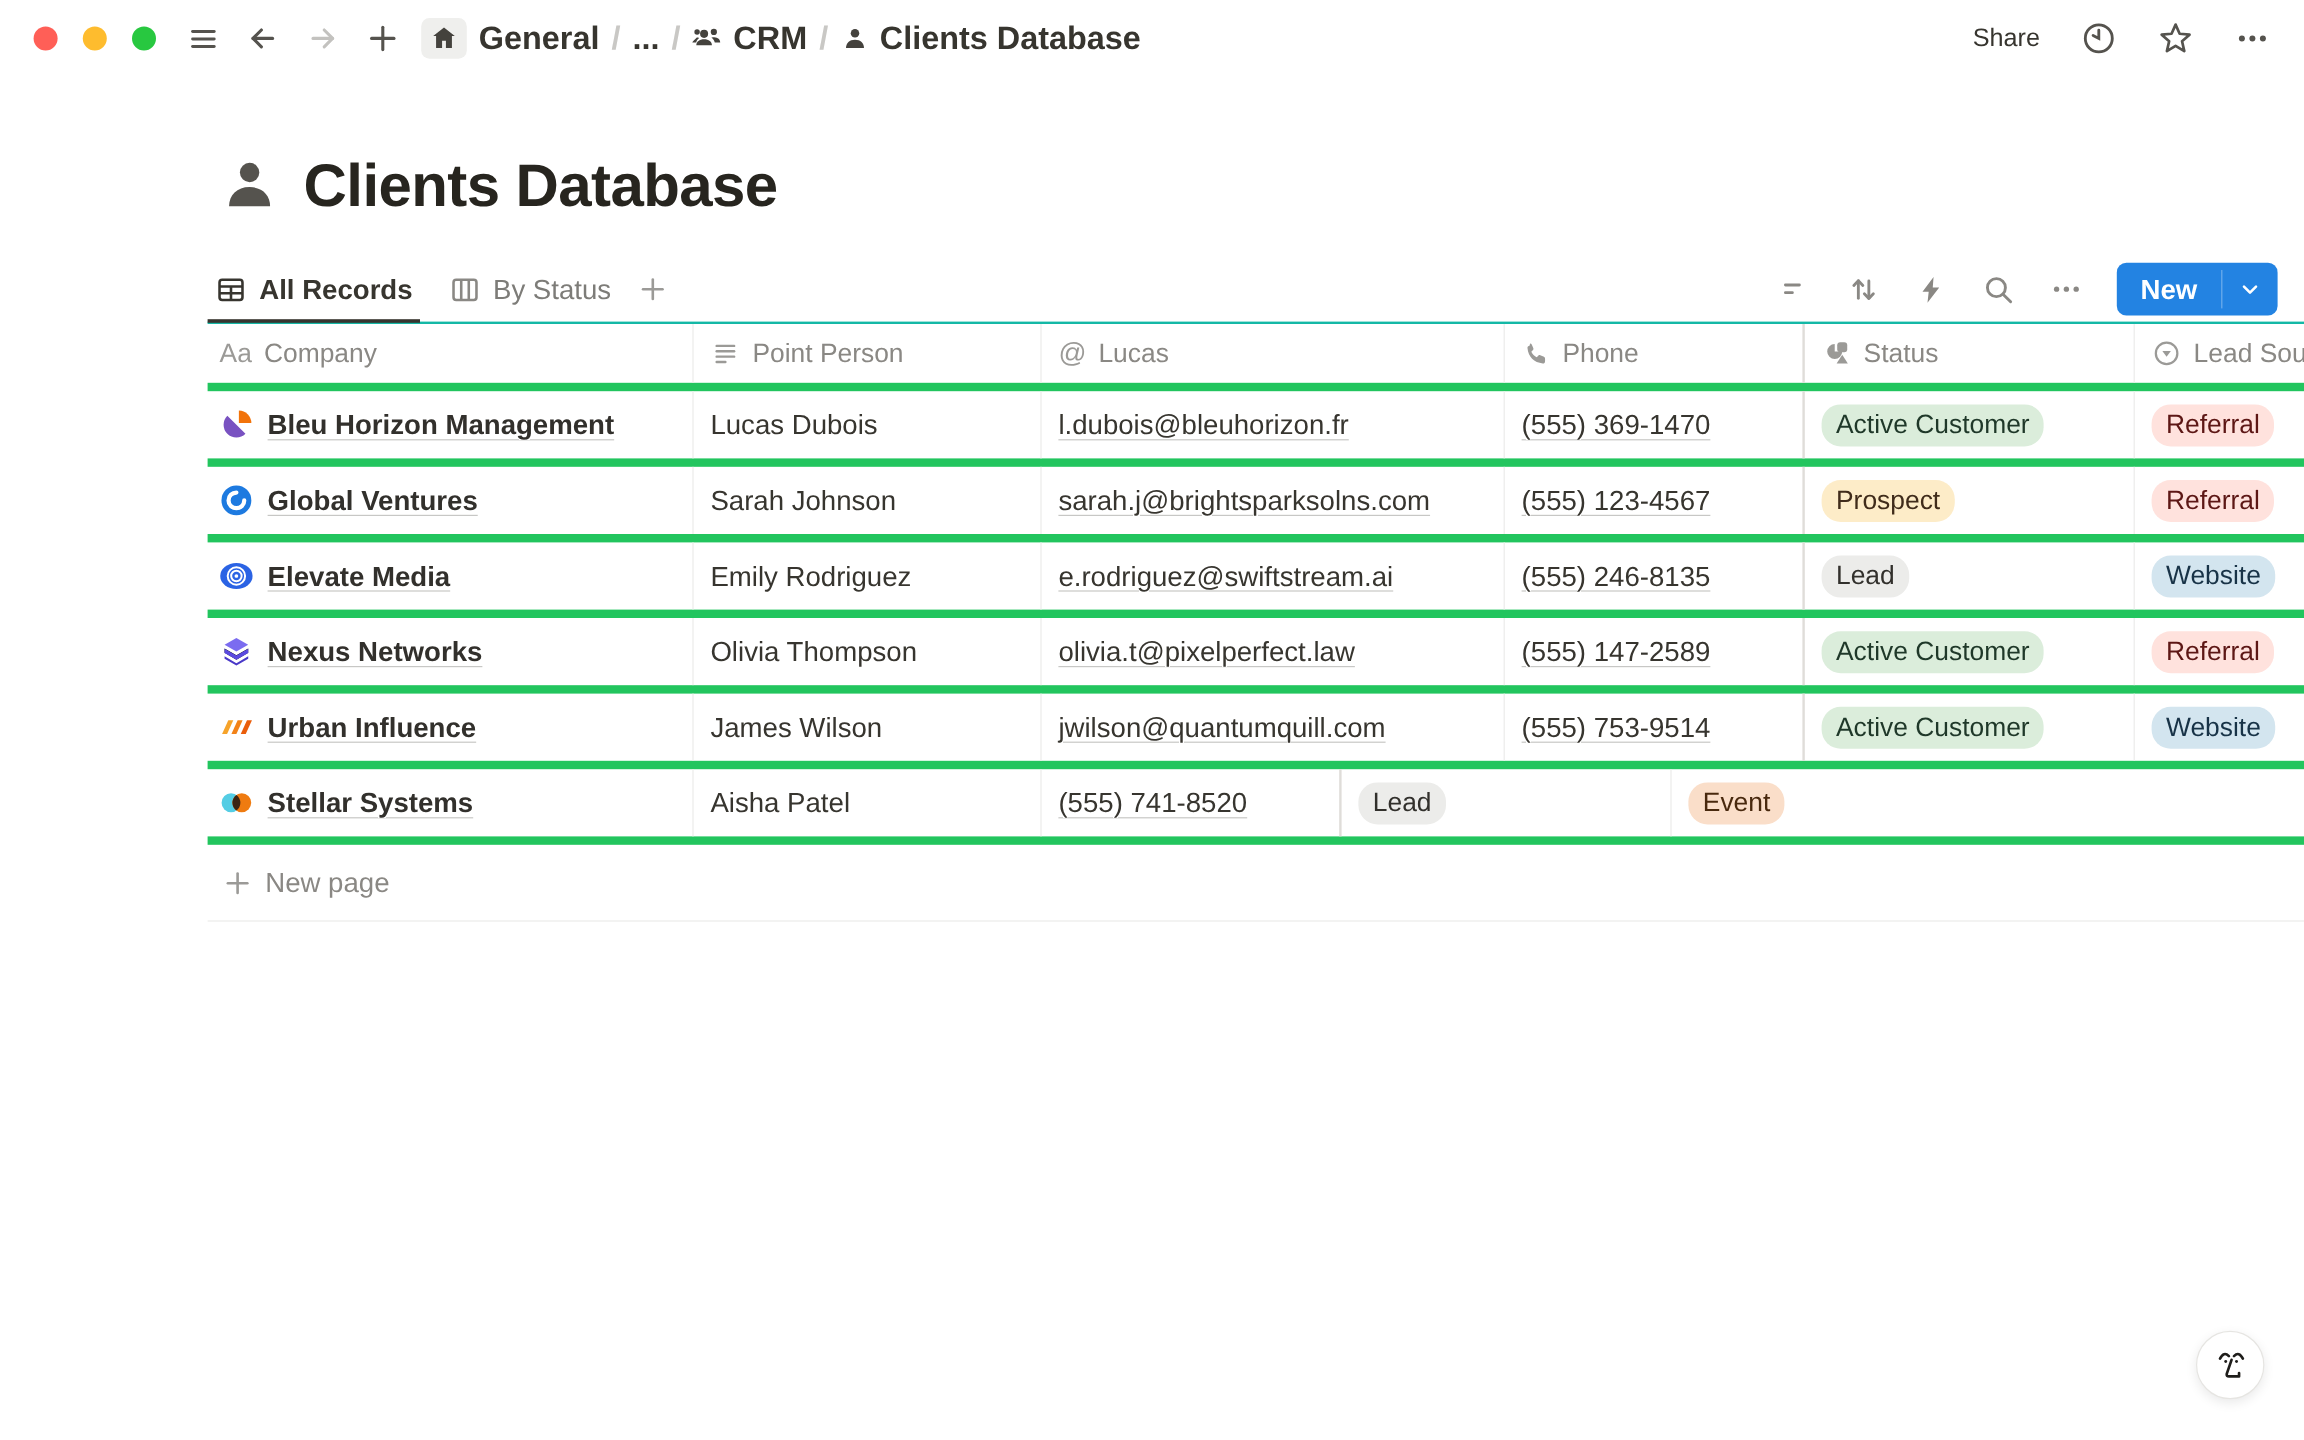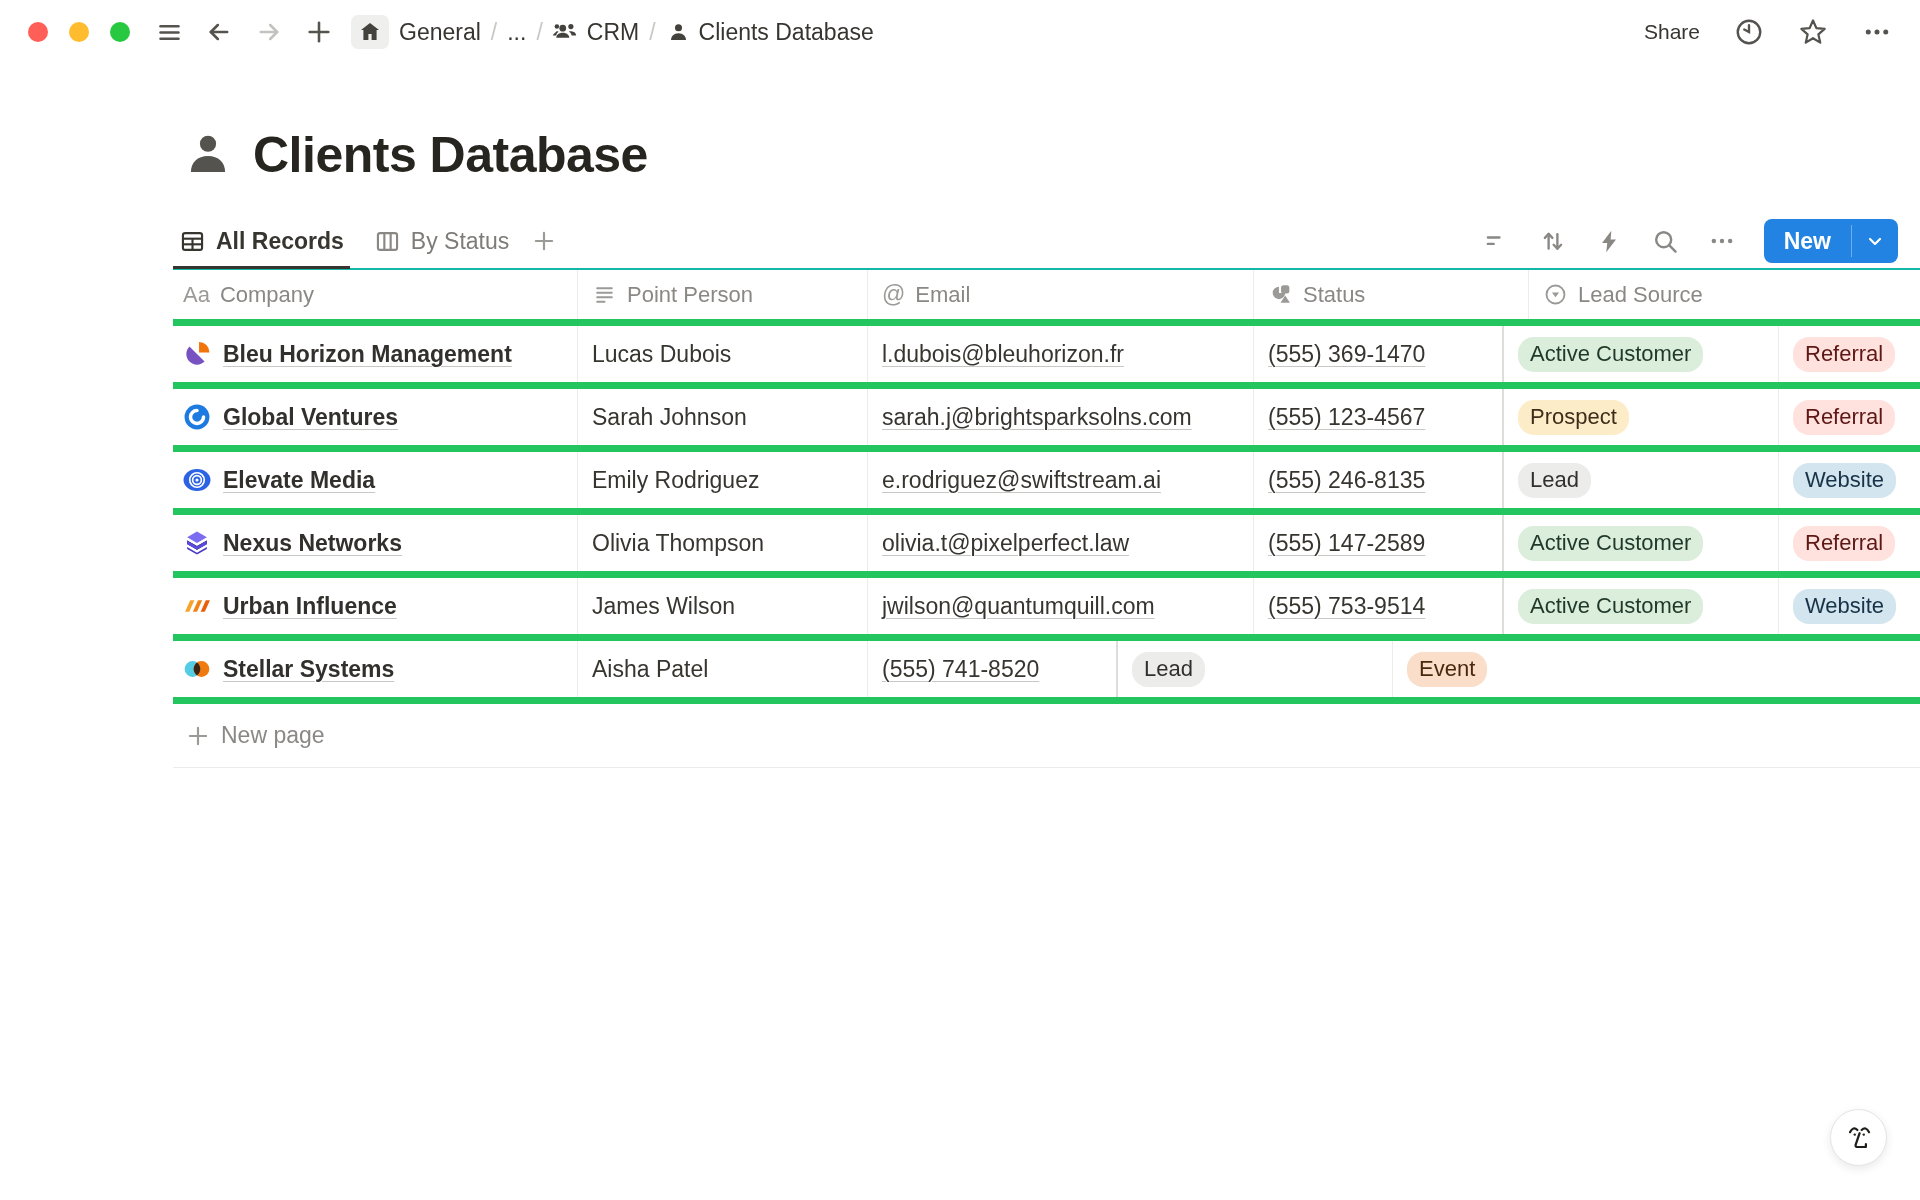"General" .crumbs { font-size: 23px -> 27px; font-weight: none -> bold }
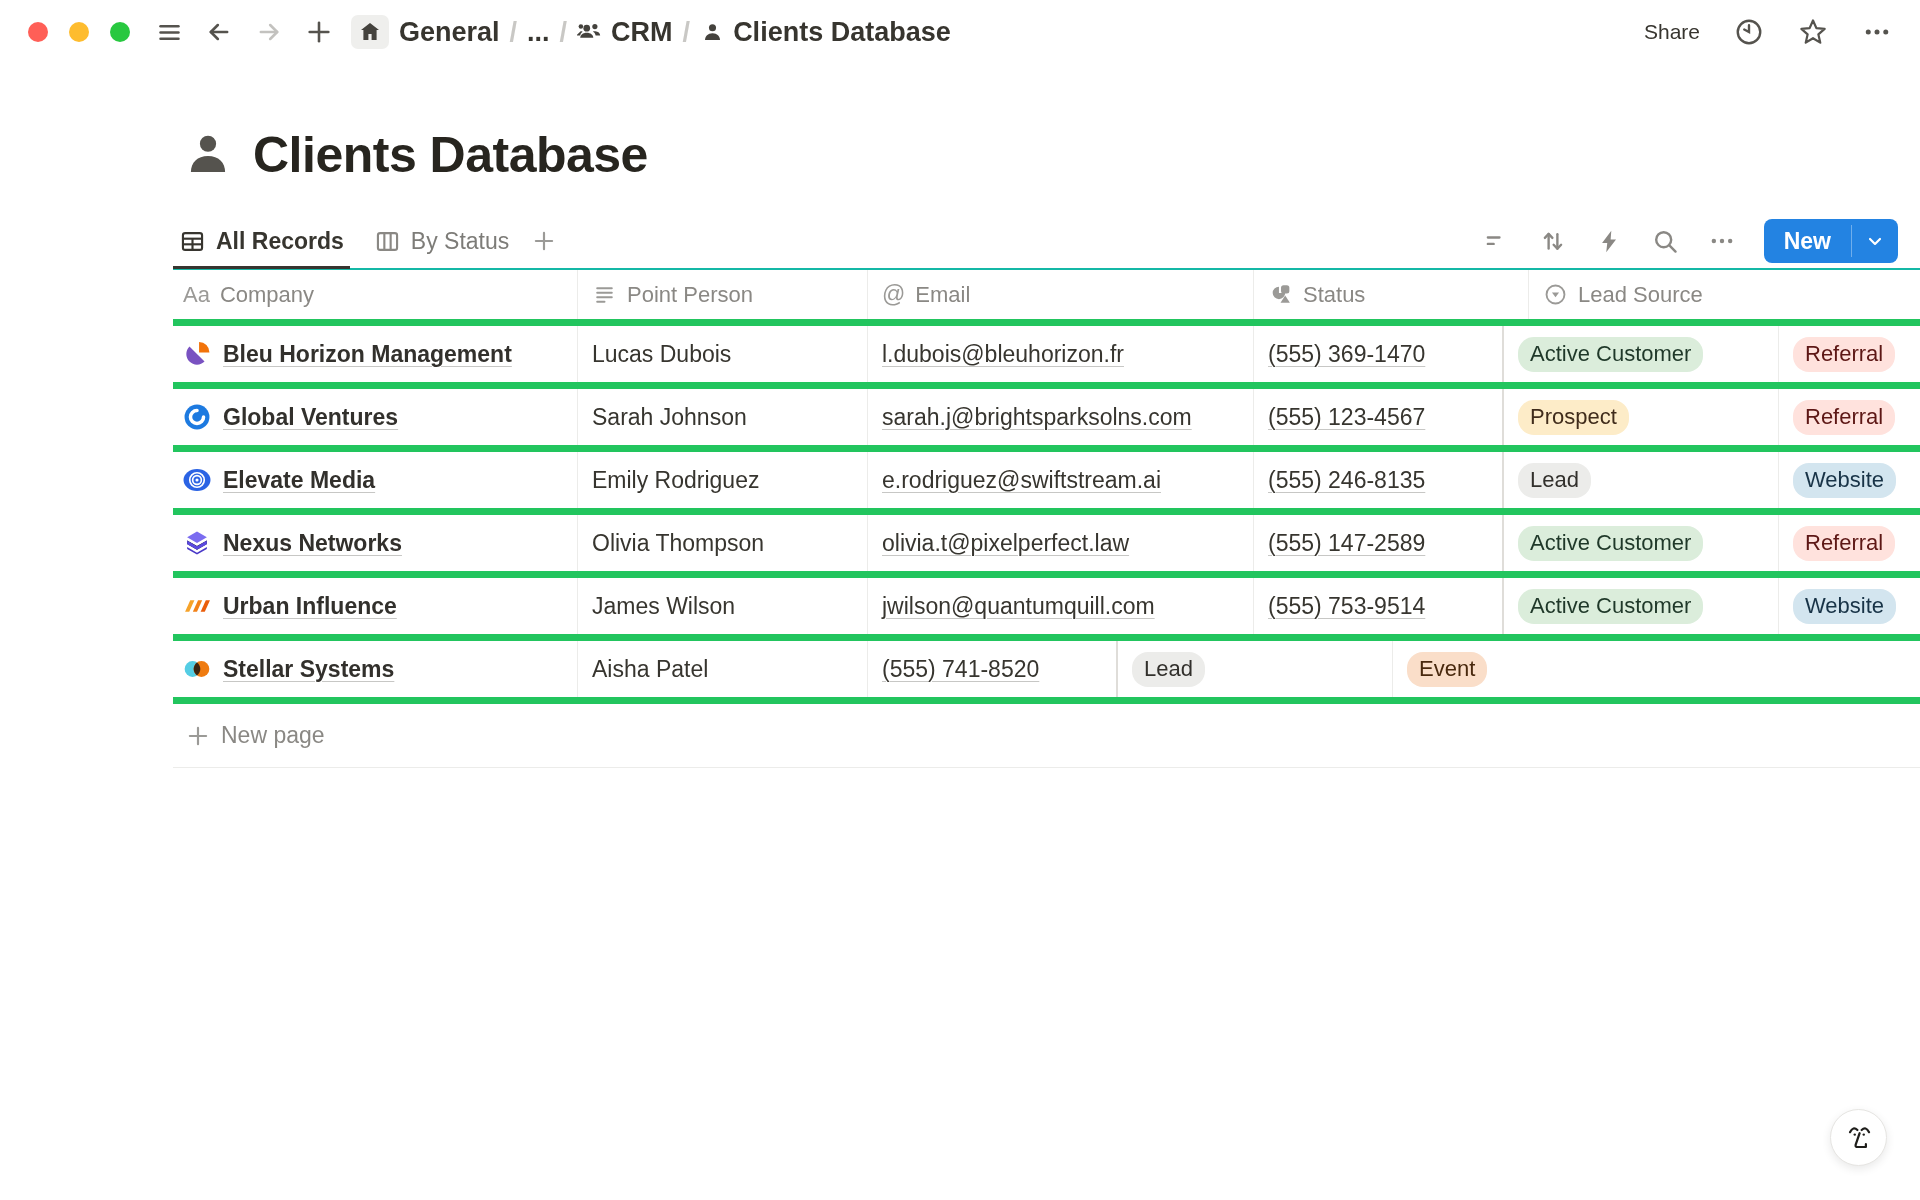"Email" span { text: Email -> Lucas }
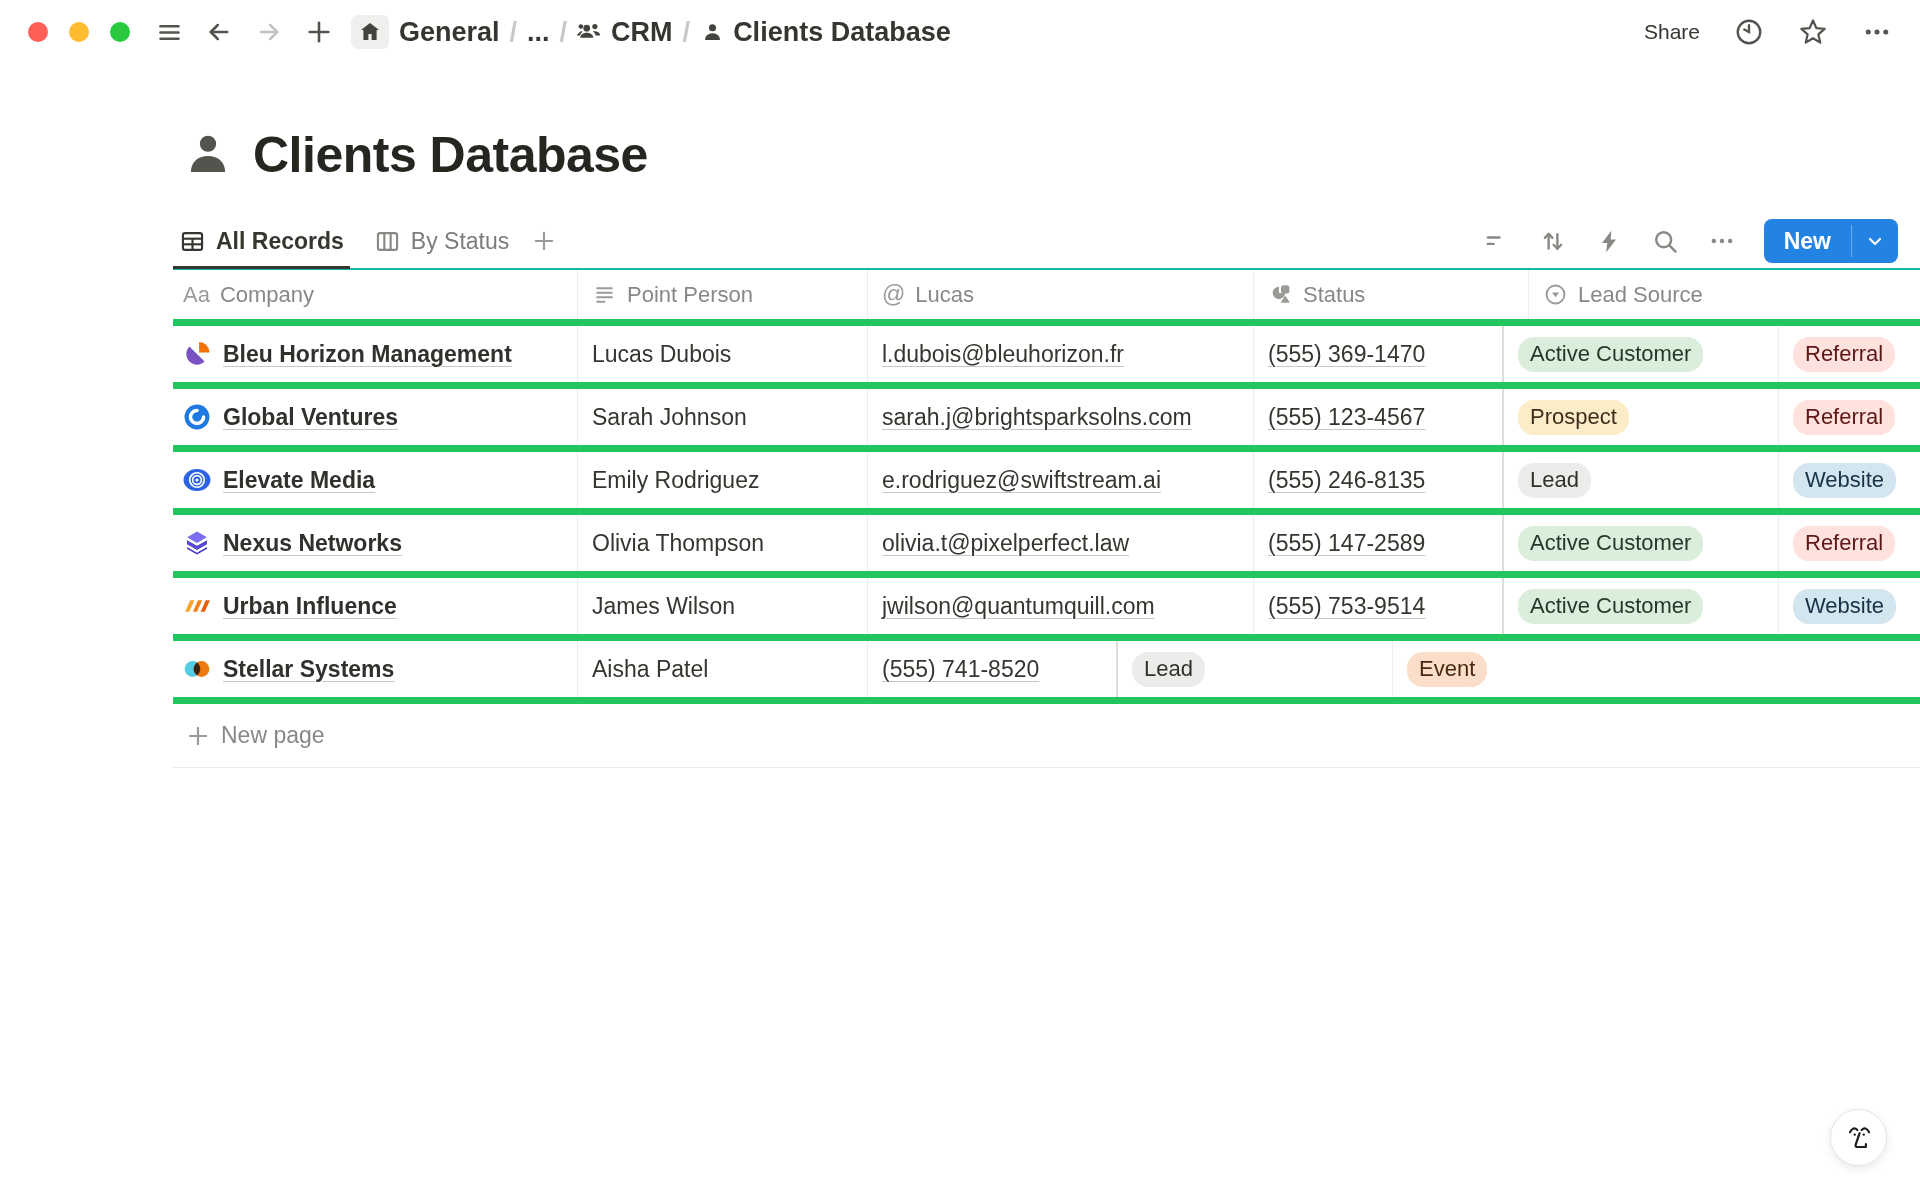"Phone" div.cell { html: none -> <div> <span> <svg> <path></path> </svg> </span> <span>Phone</span> </div> }
